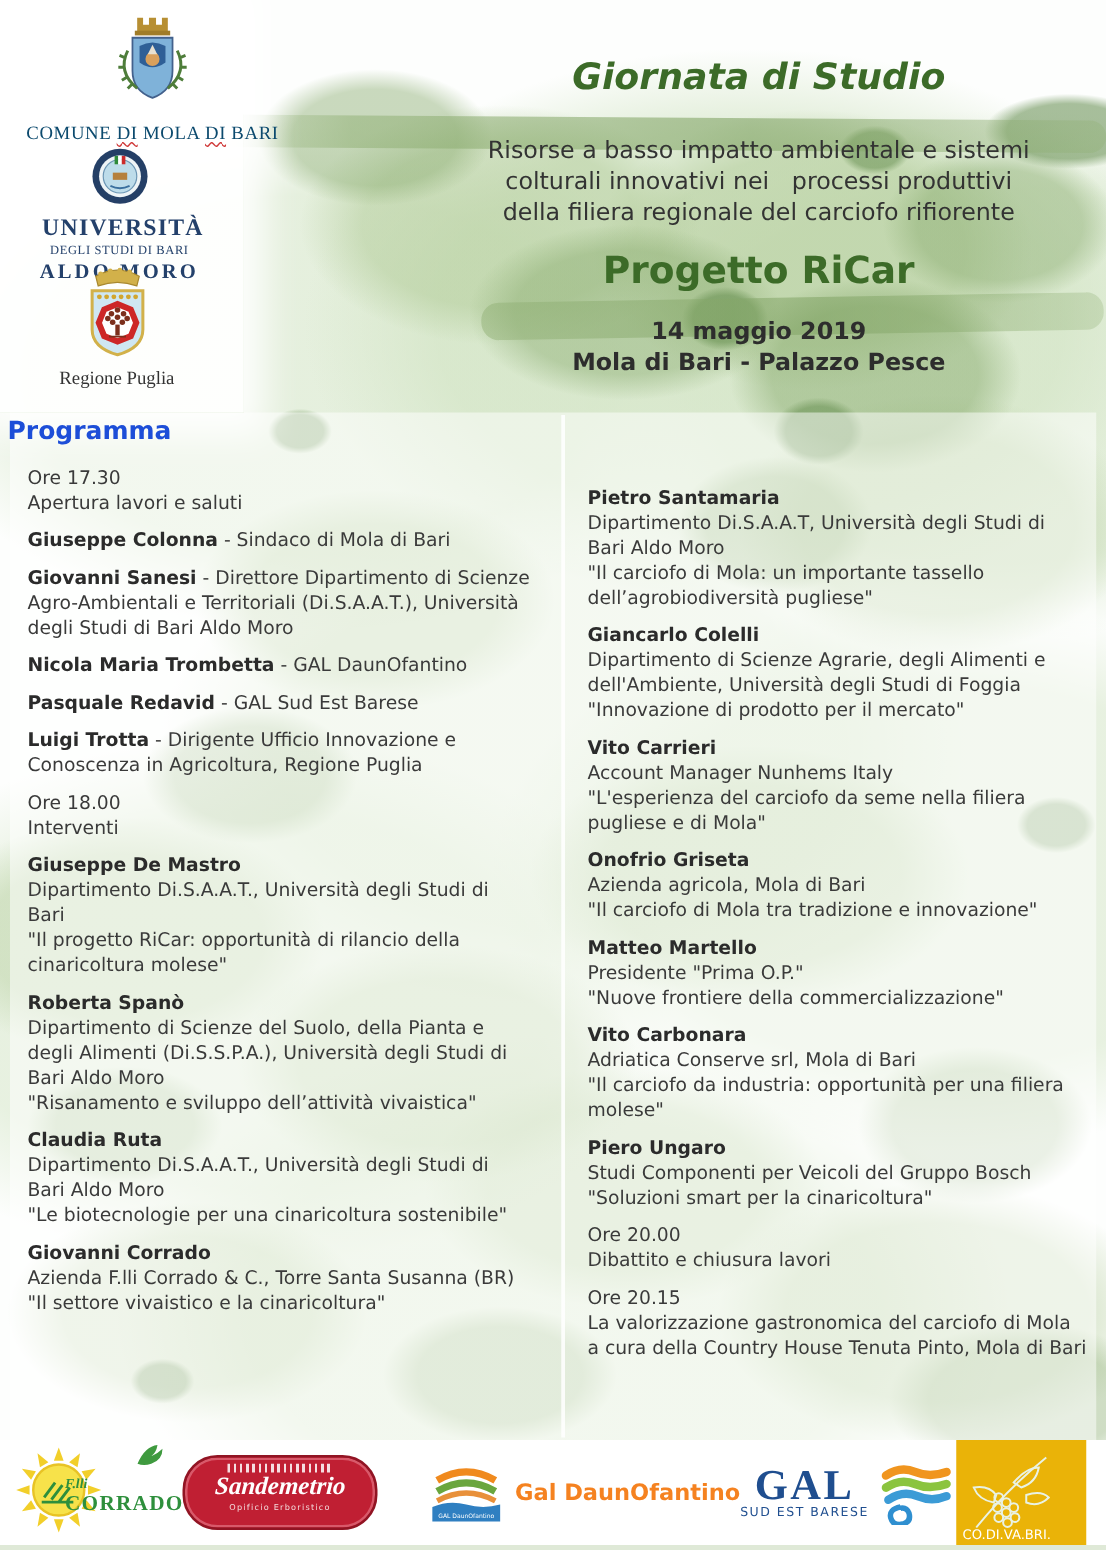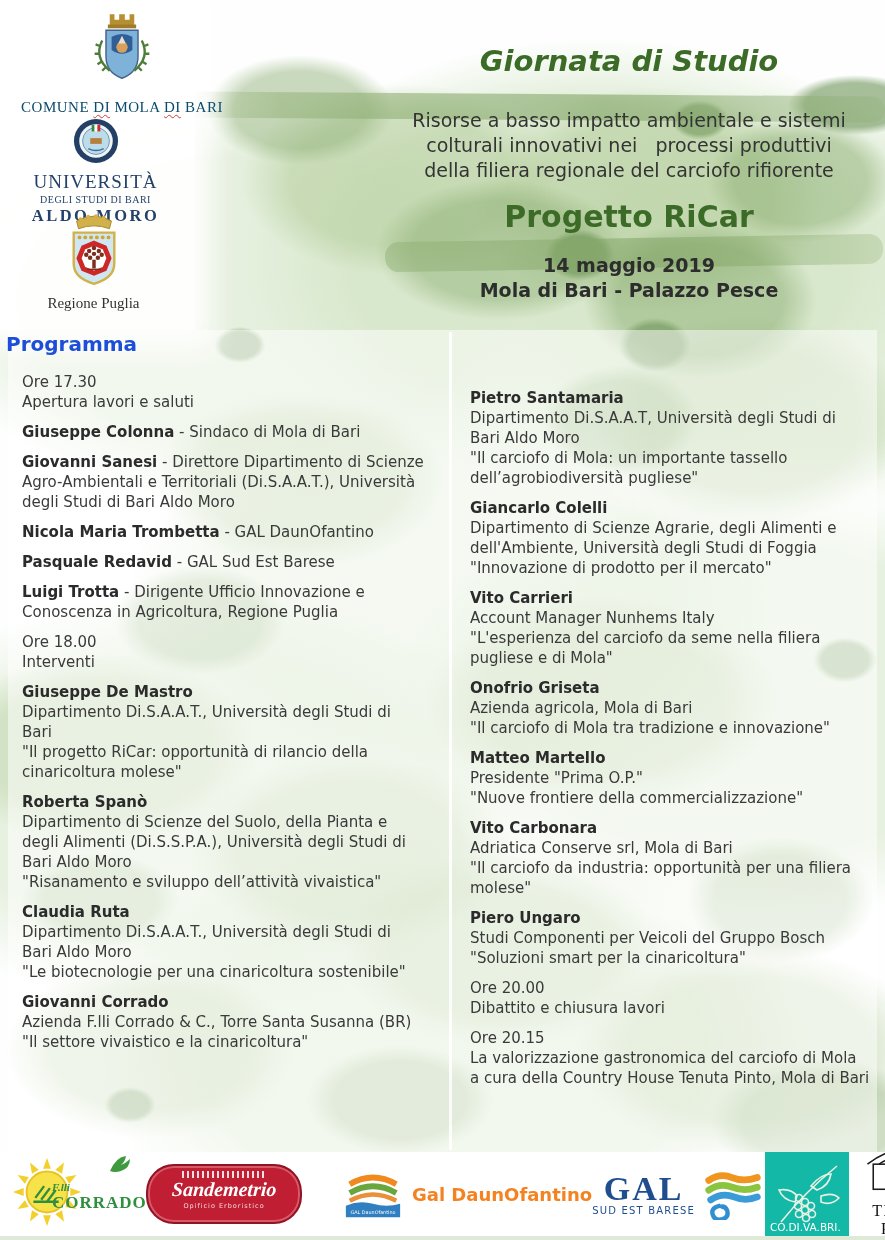"Giornata di Studio" .title-block { left: 385px -> 363px }
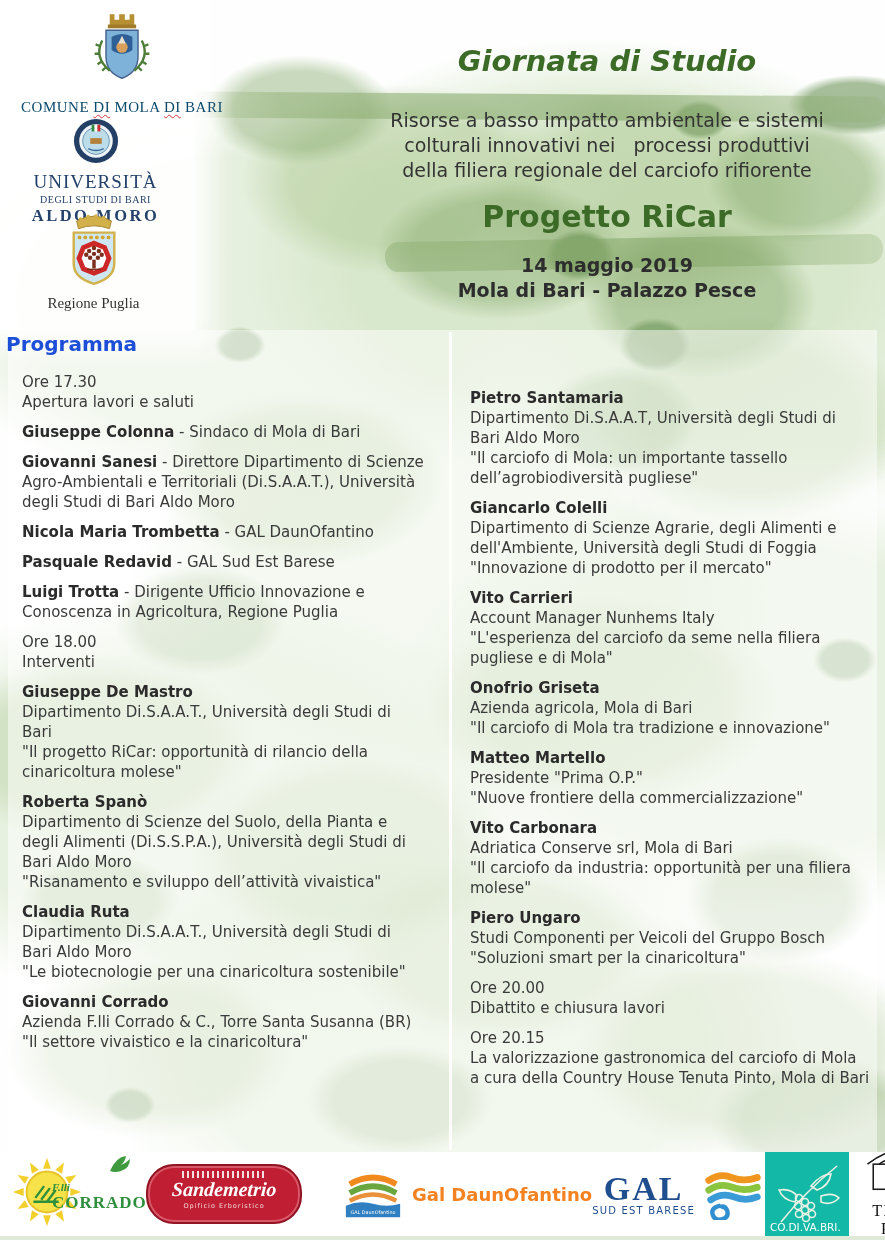"UNIVERSITÀ" .uniba-l1 { font-weight: 400 -> 700; text-align: none -> right }
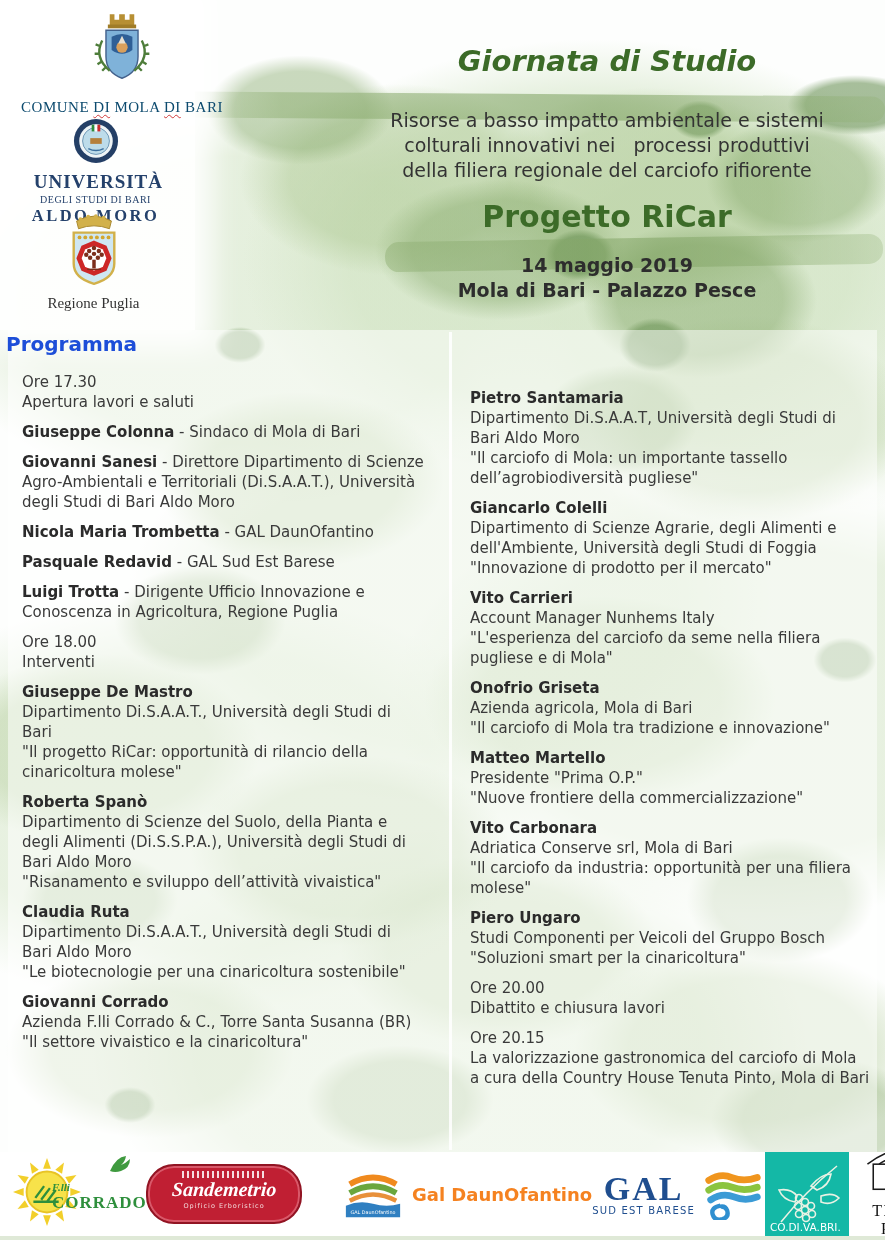"CO.DI.VA.BRI." .logo-codiva { background: #14b8a6 -> #eab308; width: 84px -> 104px }
